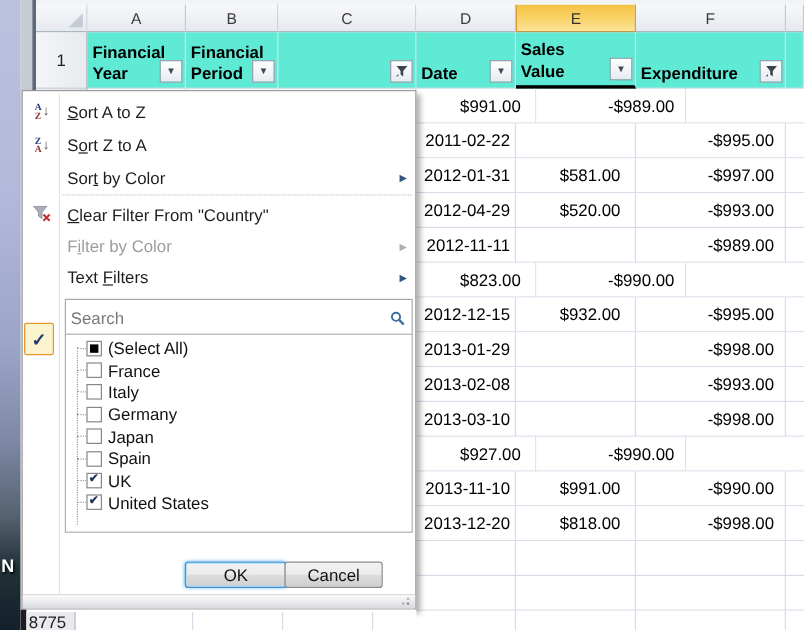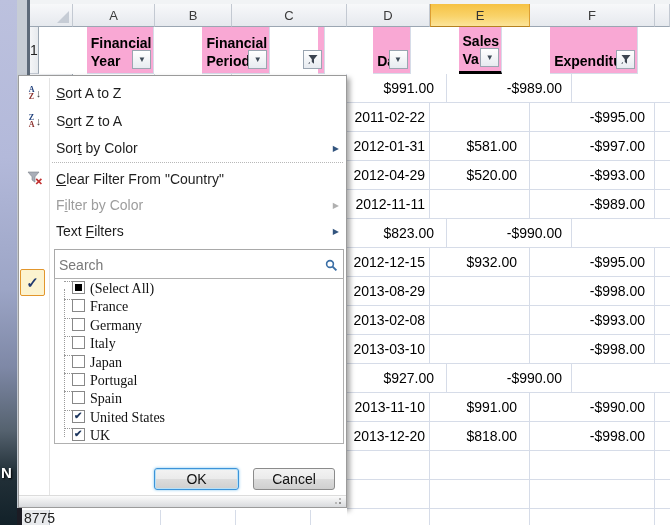"Financial" .h-cell { background: #f9a8d4 -> #5eead4; margin-left: 48px -> none }
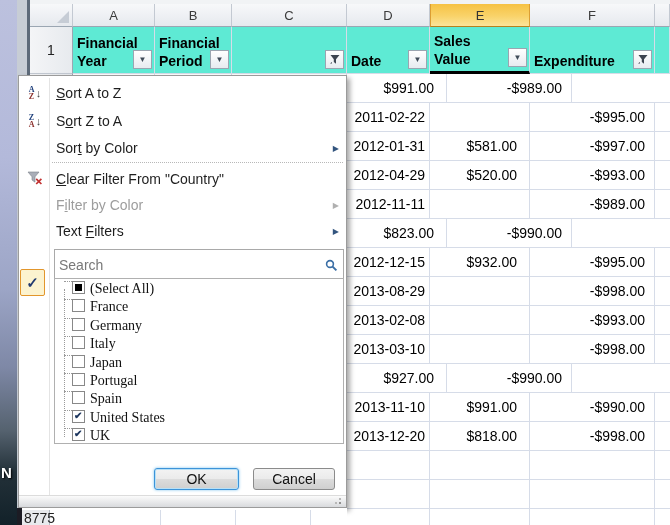"(Select All)" .value-row { align-items: none -> center; font-family: Liberation Serif, serif -> none }
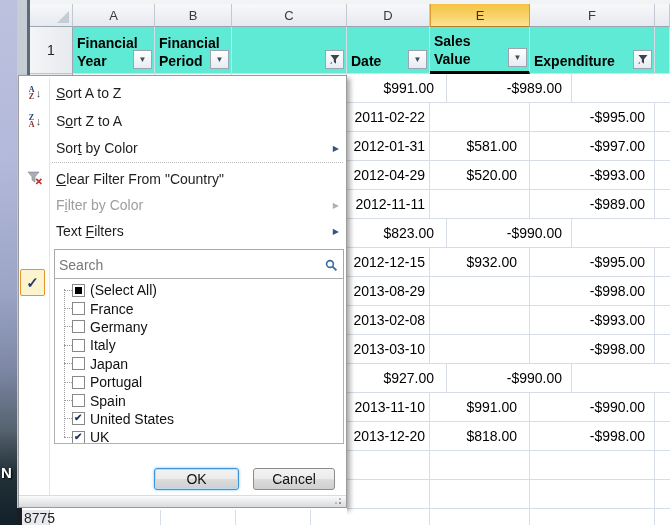"2013-08-29" div.cell { text: 2013-08-29 -> 2013-01-29 }
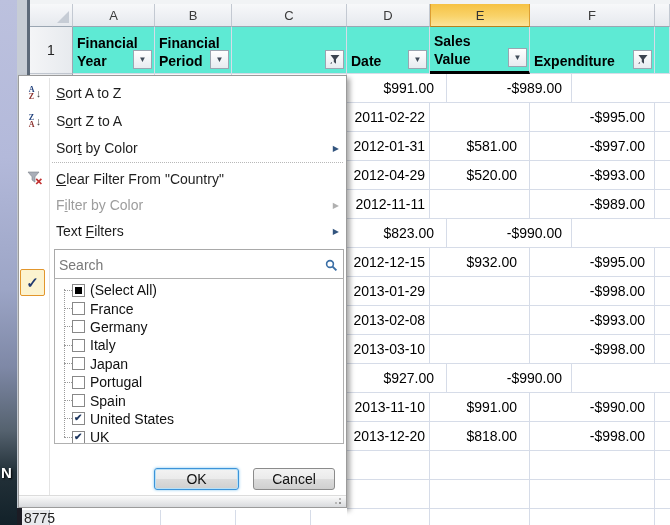"Germany" div.value-row { order: before "Italy" -> after "Italy" }
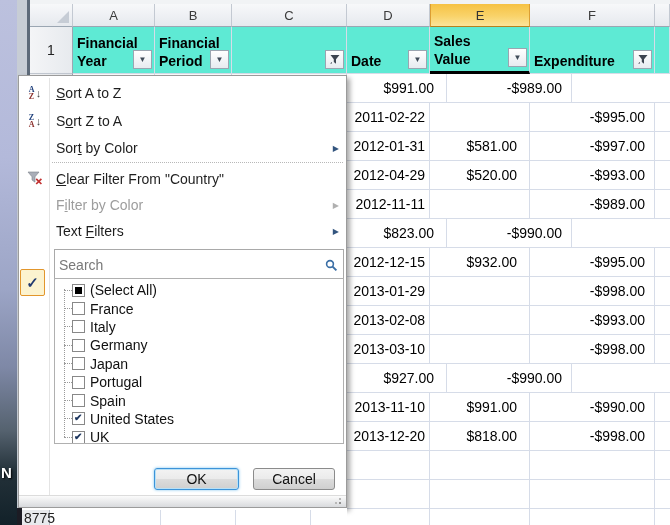"Portugal" div.value-row { html: <div> <span></span> <span></span> <span>Portugal</span> </div> -> none }
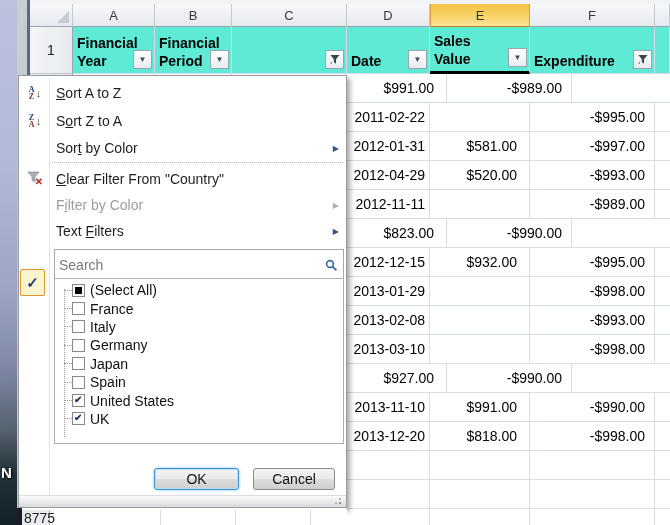"United States" div.value-row { order: before "UK" -> after "UK" }
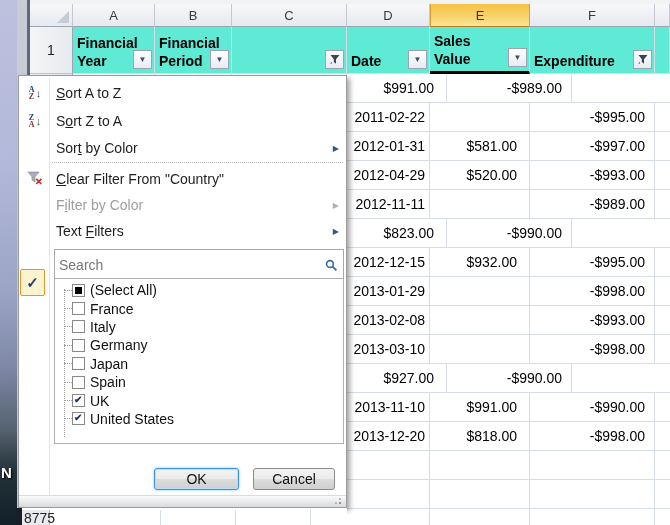"Cancel" .btn-cancel { left: 234px -> 218px }
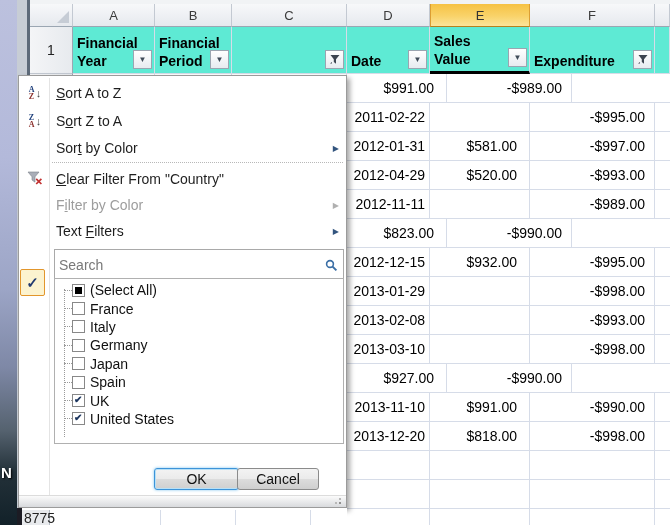"8775" .bs-rowhdr { width: 28px -> 41px }
